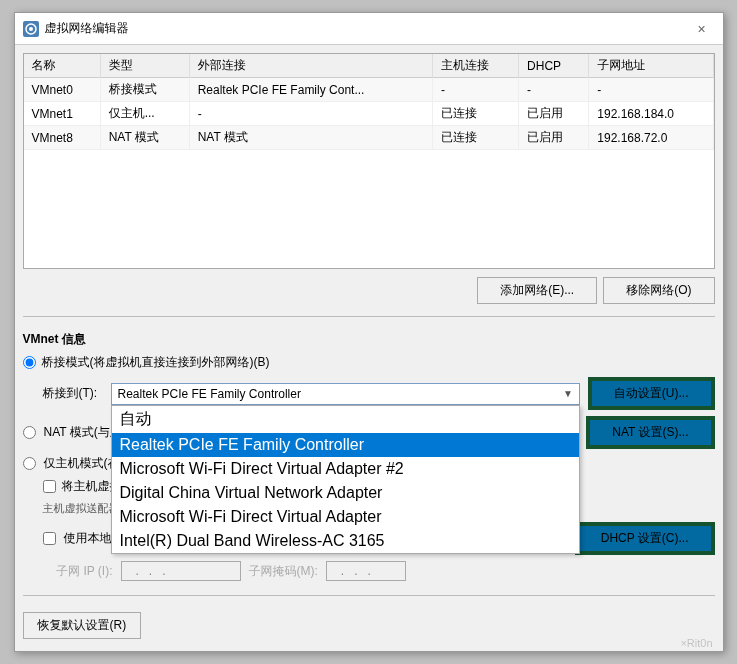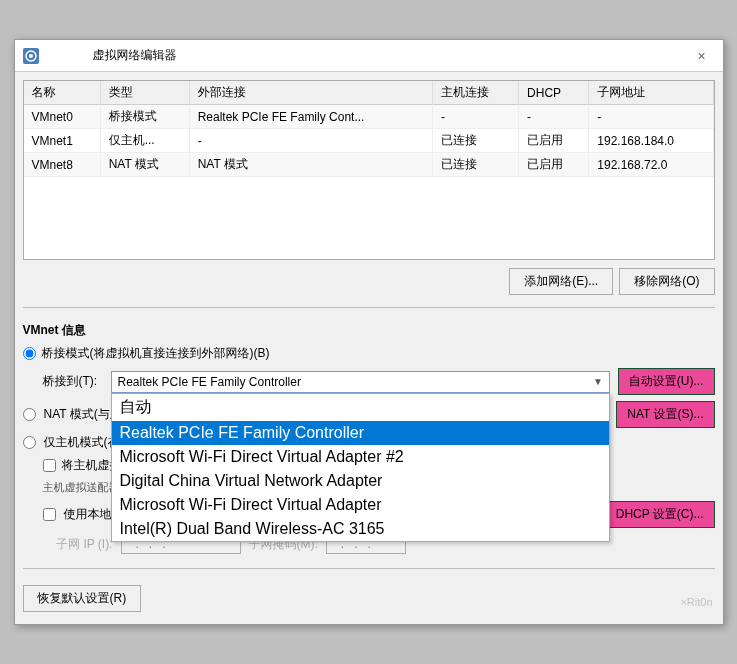"虚拟网络编辑器" .titlebar { gap: 48px -> none }
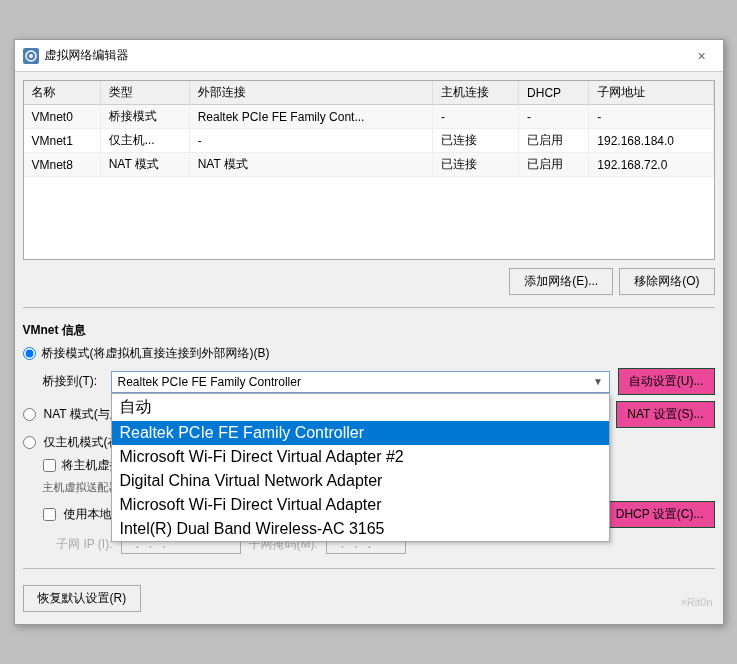"名称" .table-container { height: 180px -> 216px }
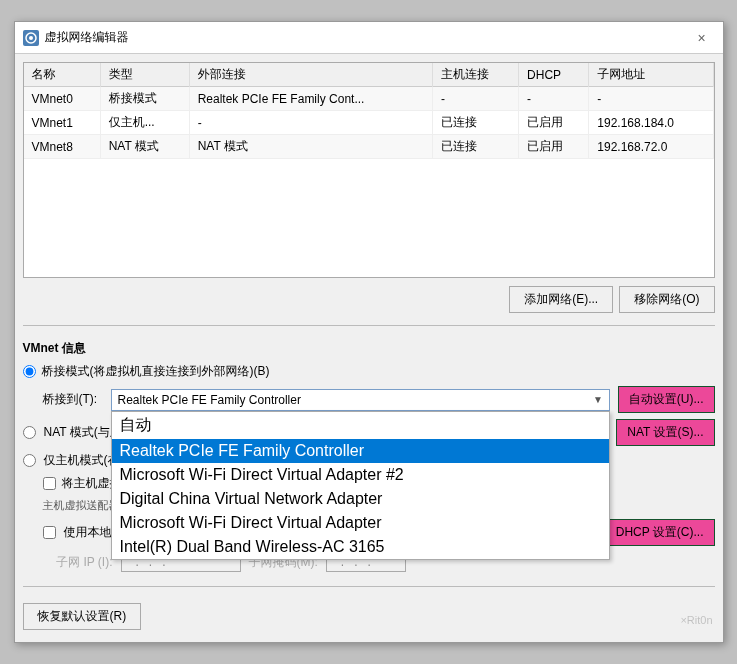"添加网络(E)..." .btn { padding: 4px 14px -> 4px 22px }
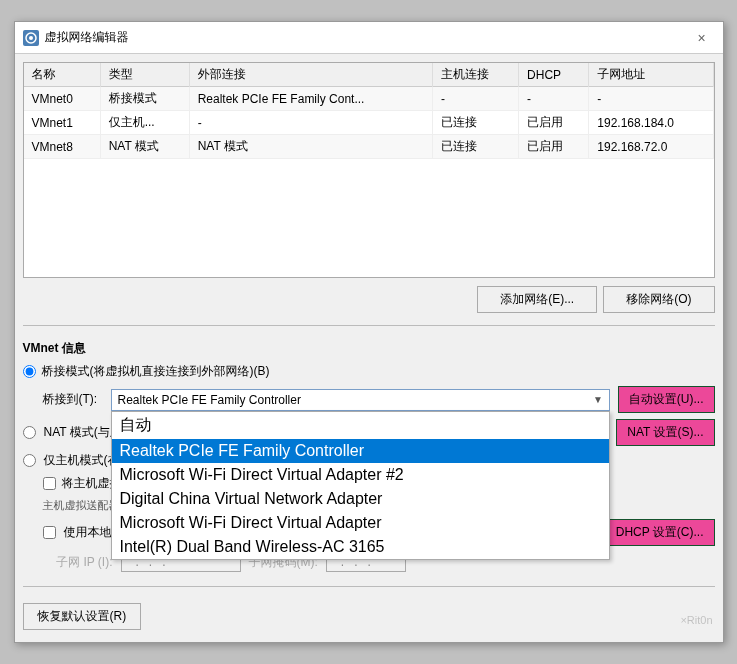"自动设置(U)..." .auto-btn { background: #ec4899 -> #0369a1; border: 1px solid #14532d -> 4px solid #14532d; padding: 4px 10px -> 4px 22px }
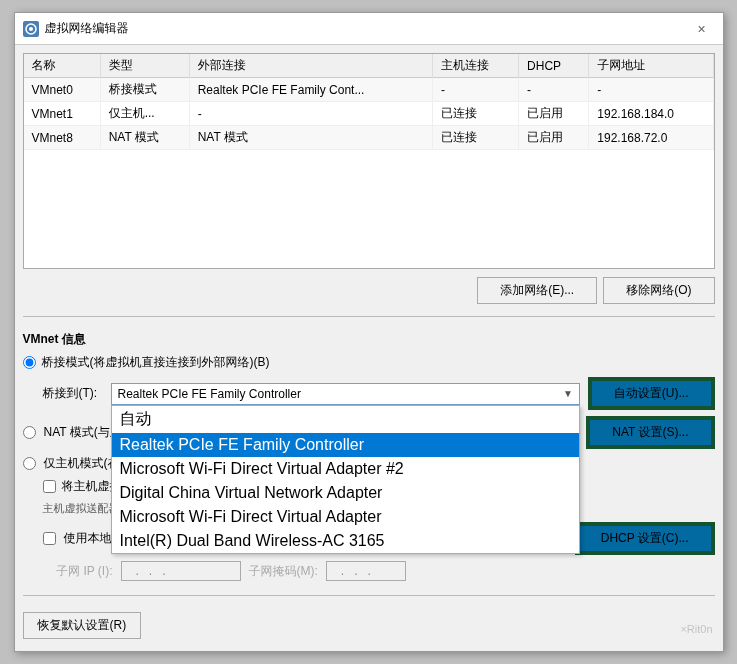"×Rit0n" .watermark { bottom: 16px -> 2px }
